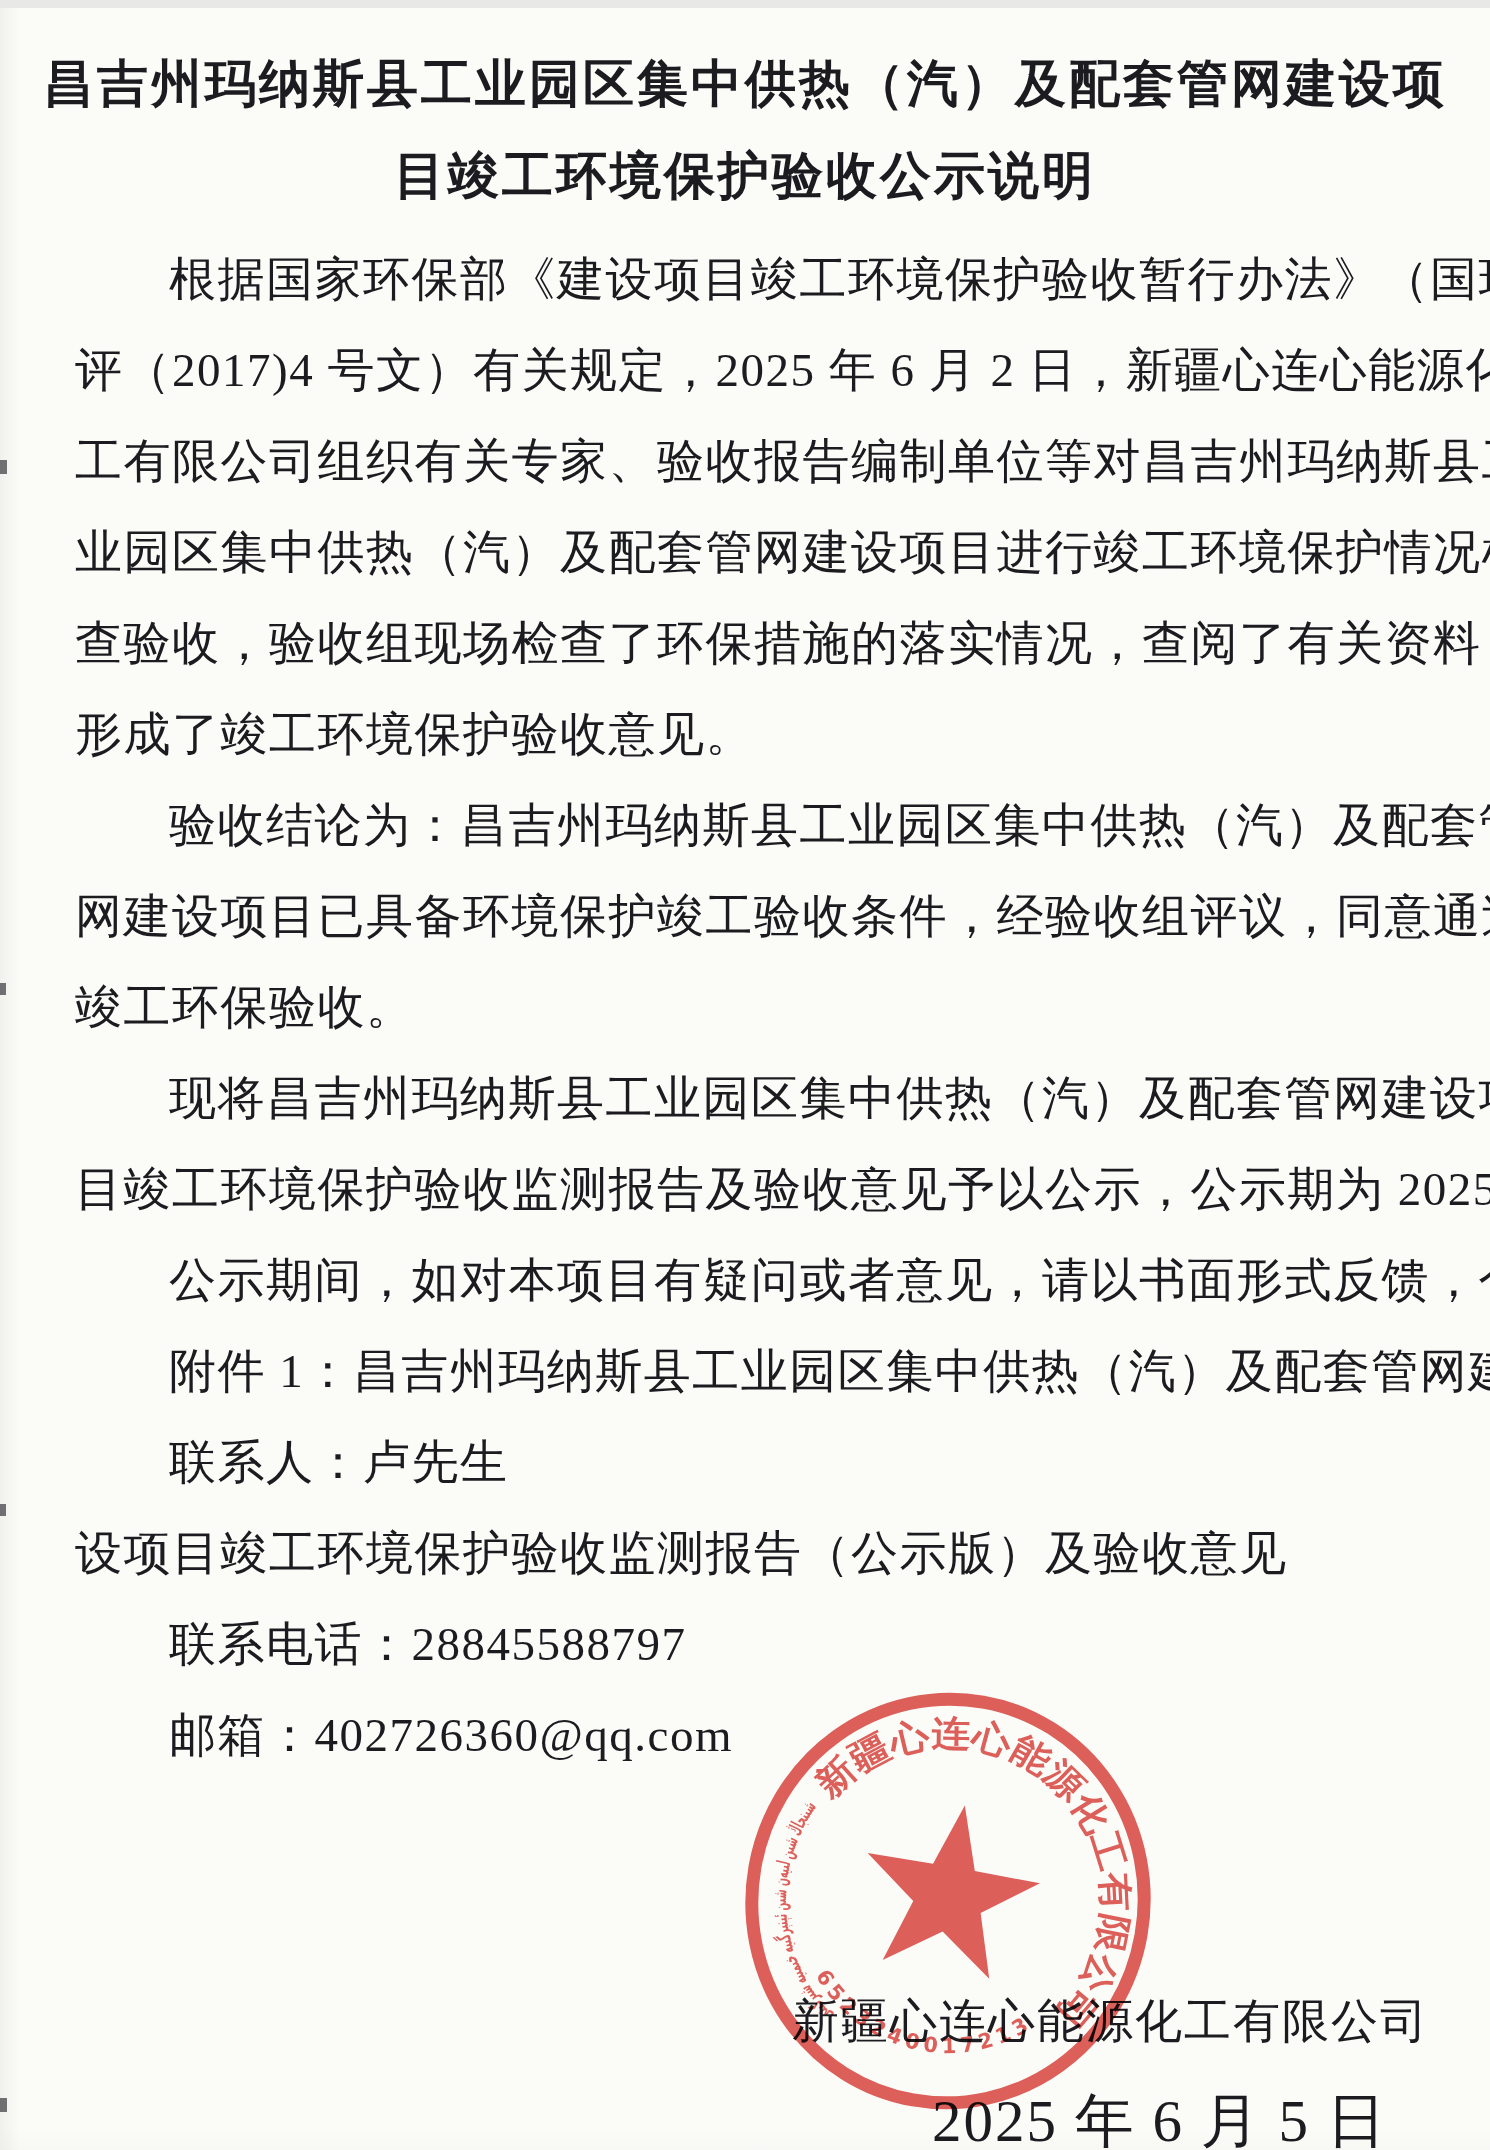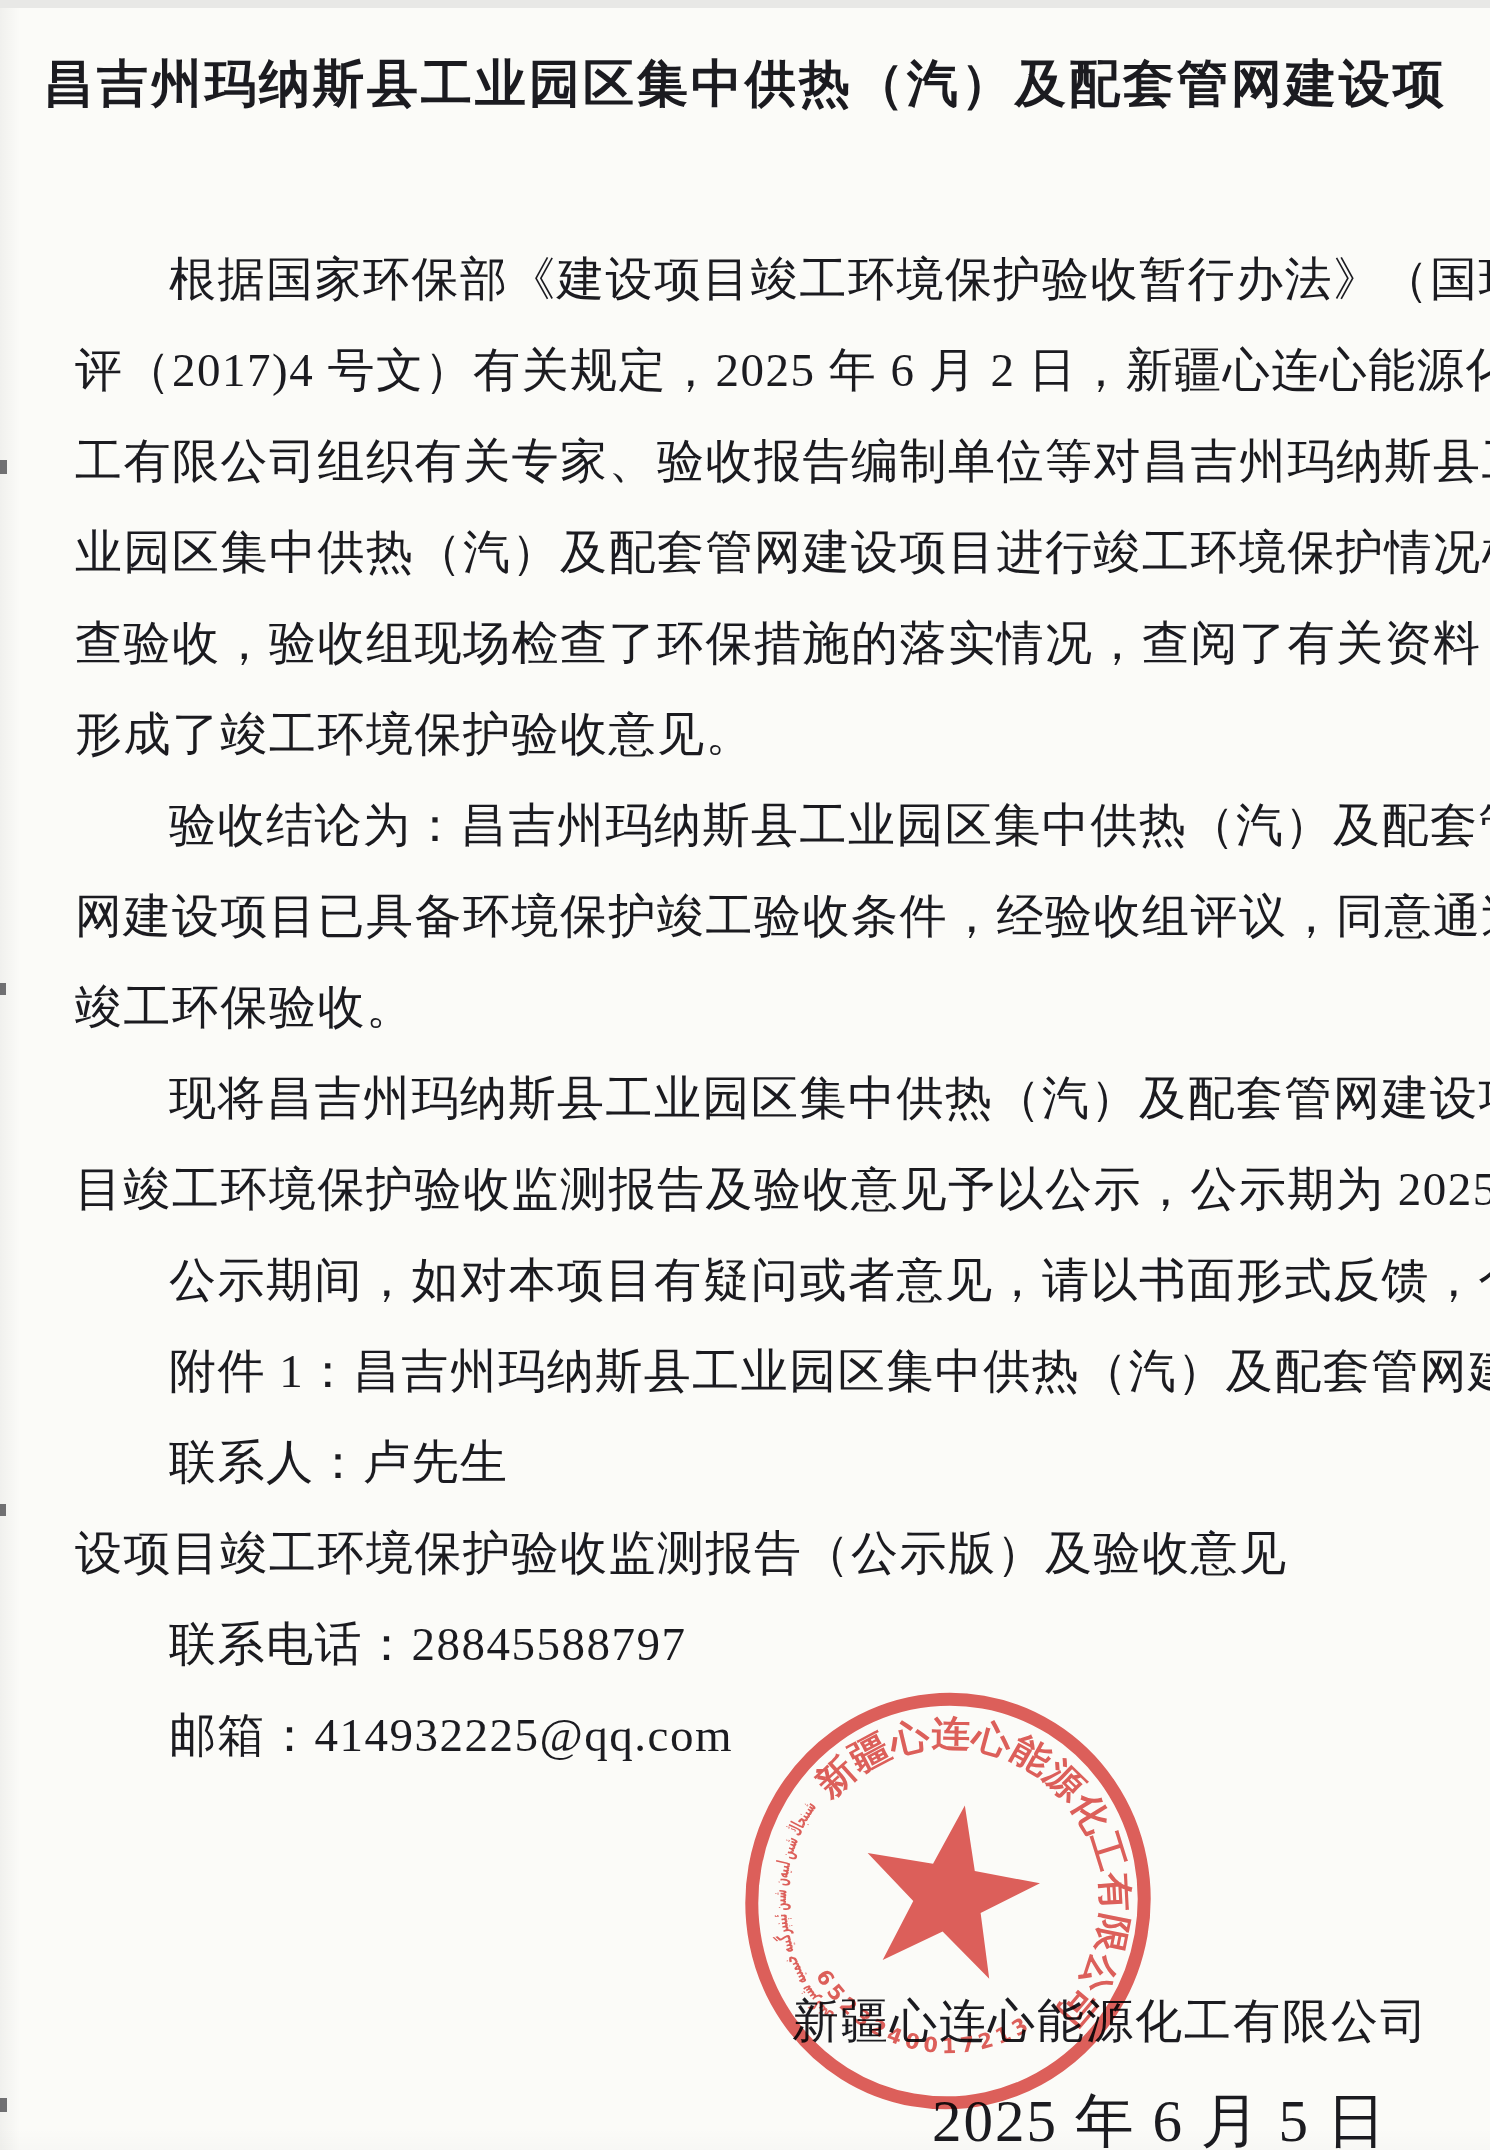"目竣工环境保护验收公示说明" div { html: none -> <div>目竣工环境保护验收公示说明</div> }
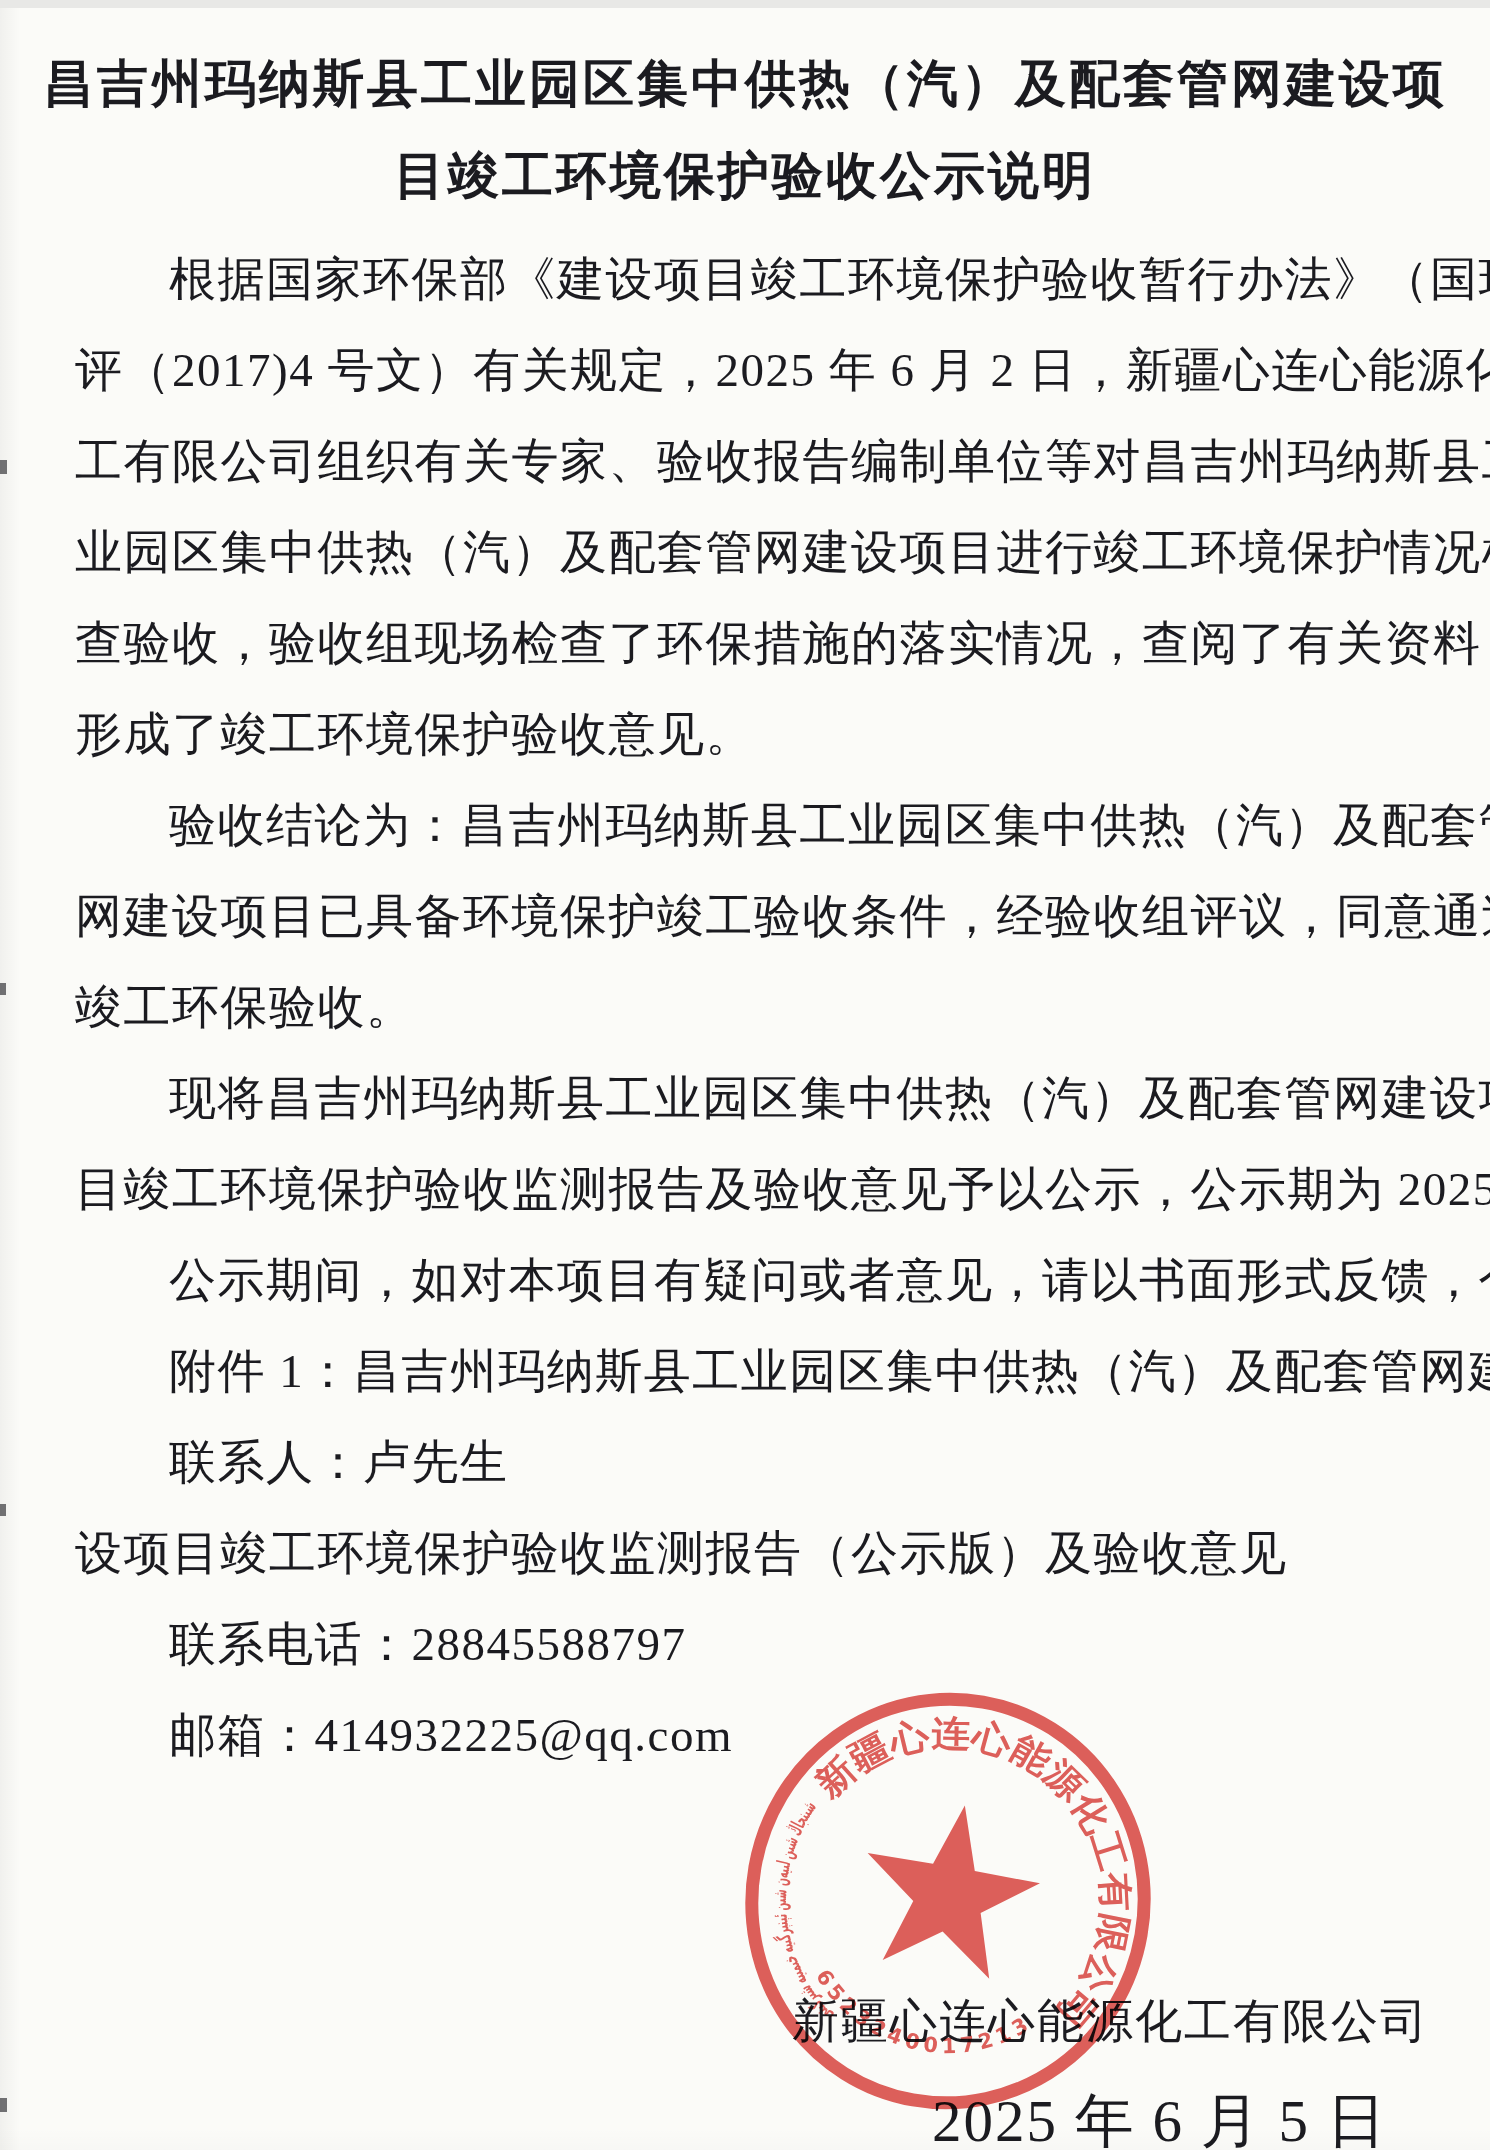"邮箱：414932225@qq.com" div.line { text: 414932225@qq.com -> 402726360@qq.com }
